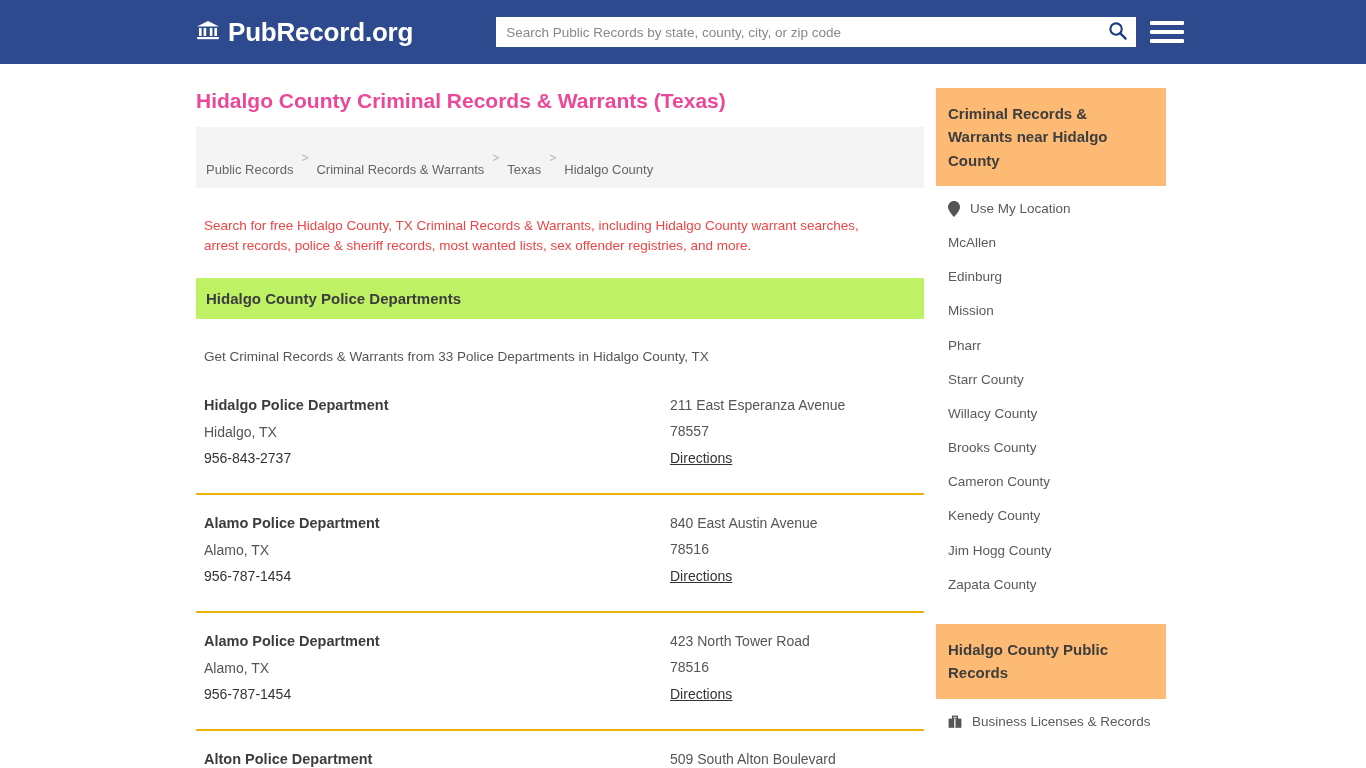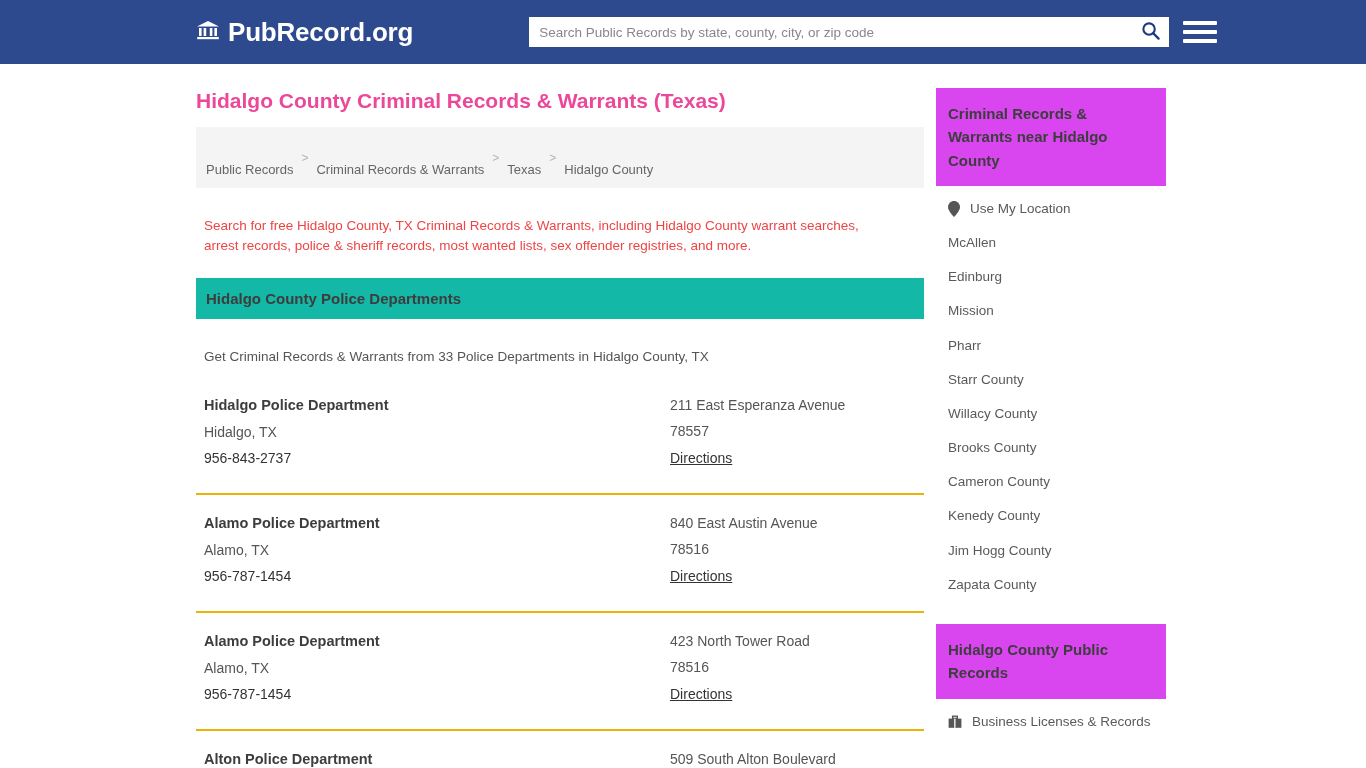"Search Public Records by state," .header-right { margin-left: 116px -> 83px }
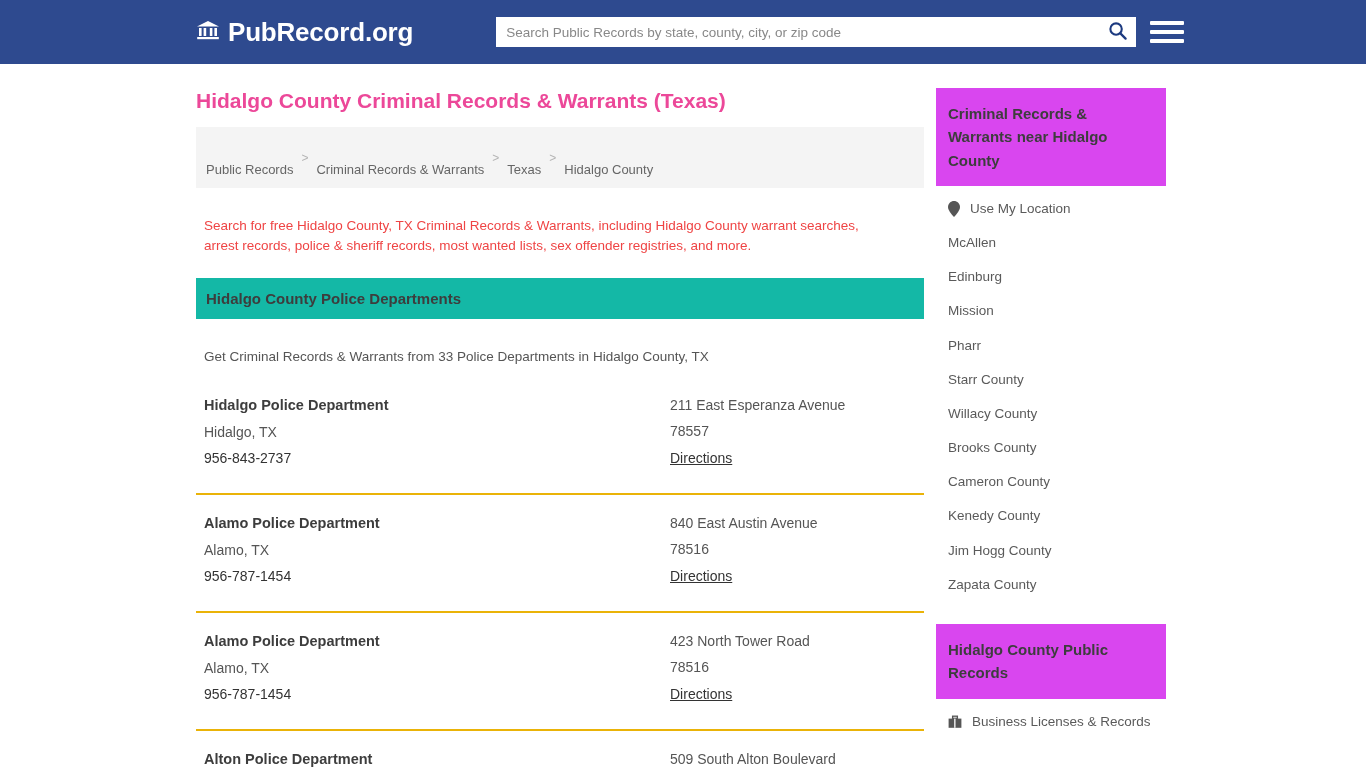"Criminal Records & Warrants near" .side-panel-head { background: #d946ef -> #fdba74 }
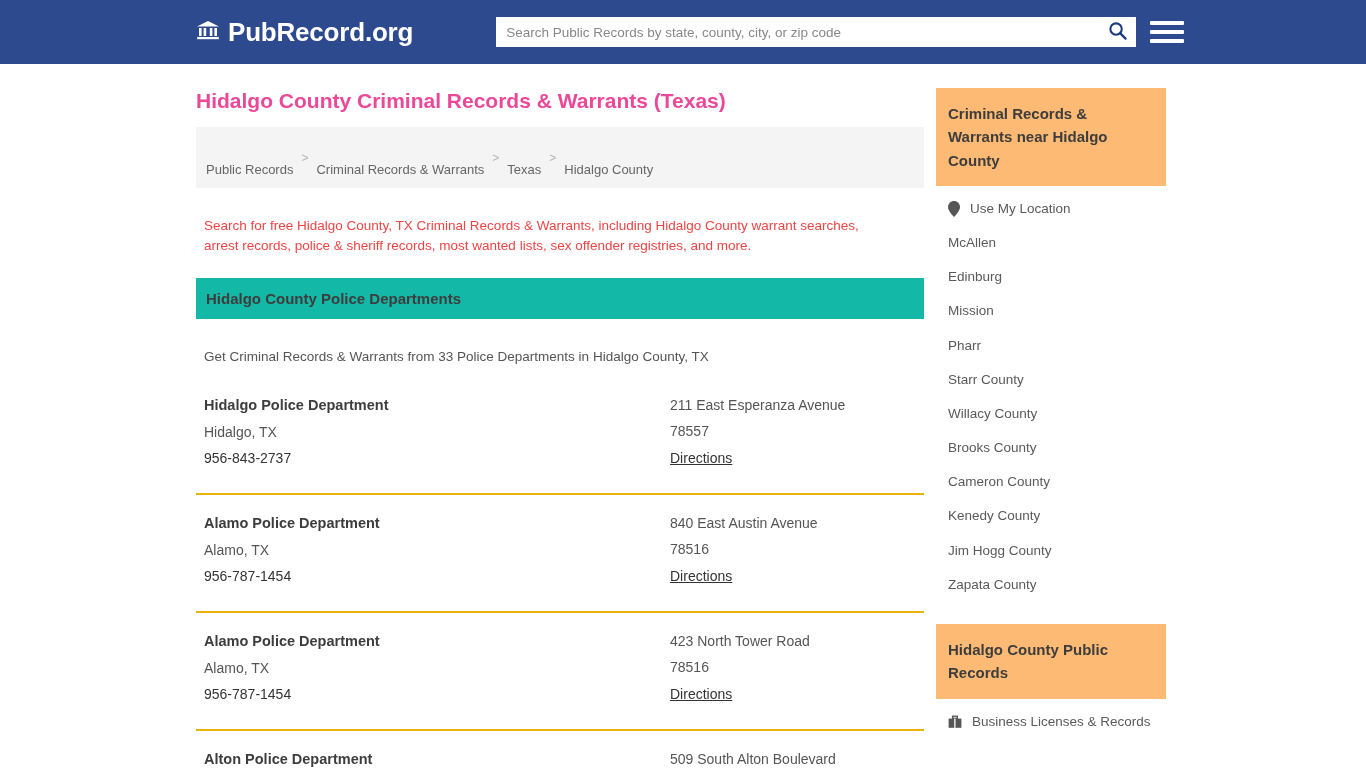"Hidalgo County Police Departments" .section-head { background: #14b8a6 -> #bef264 }
